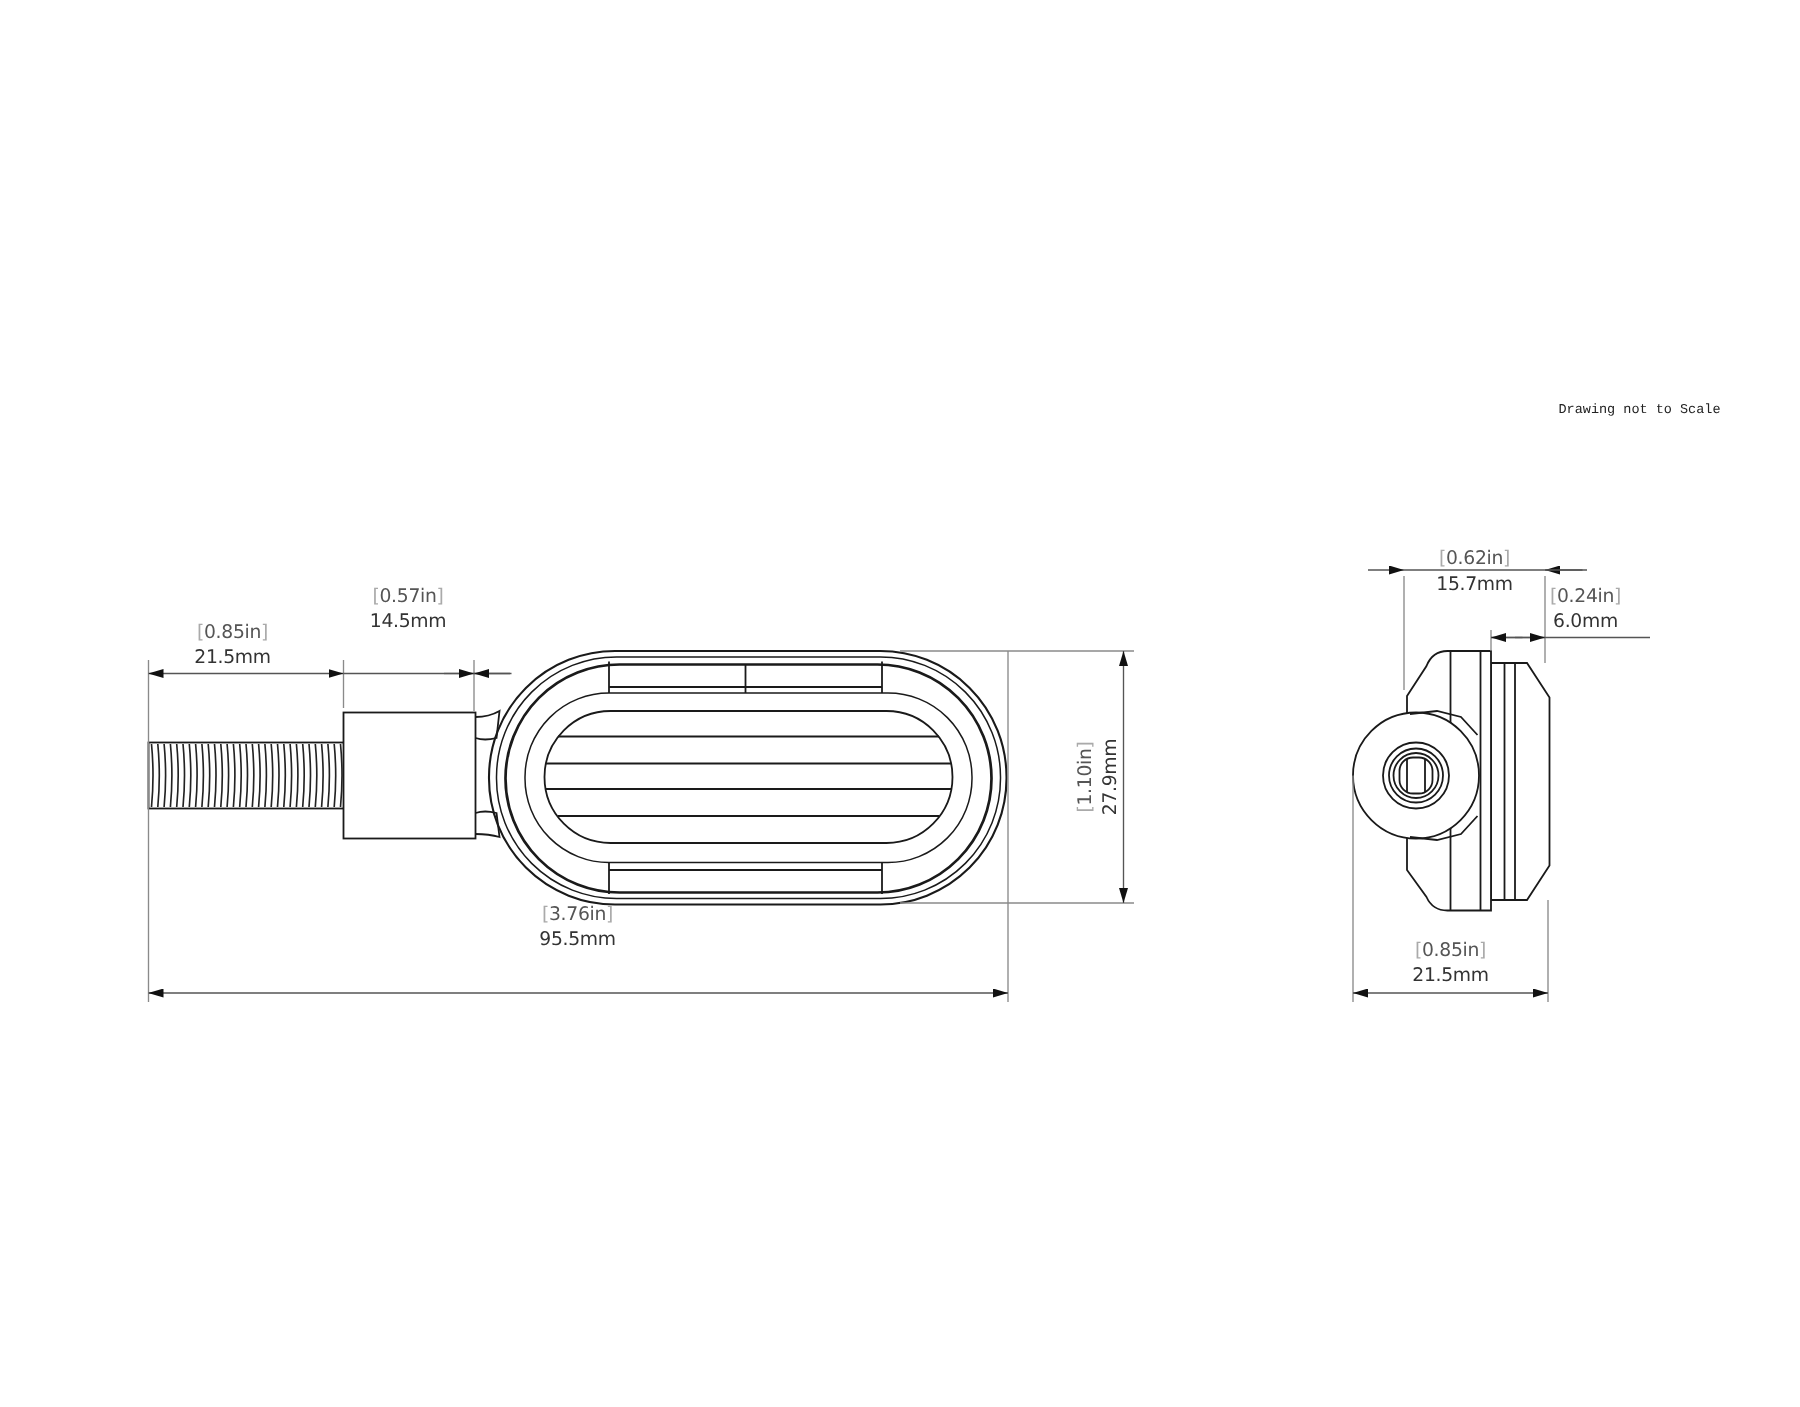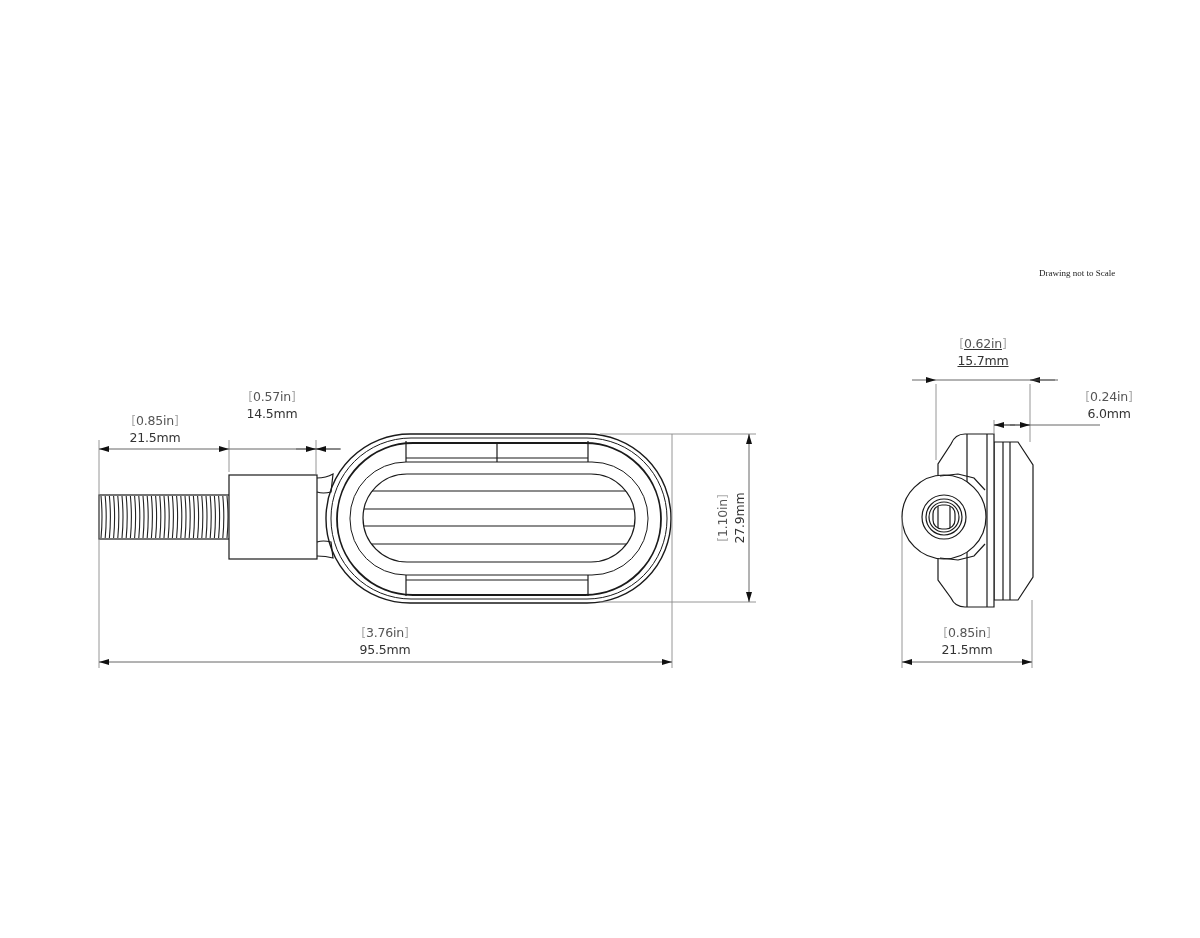"Drawing not to Scale" .note { font-family: Liberation Serif, serif -> Liberation Mono, monospace }
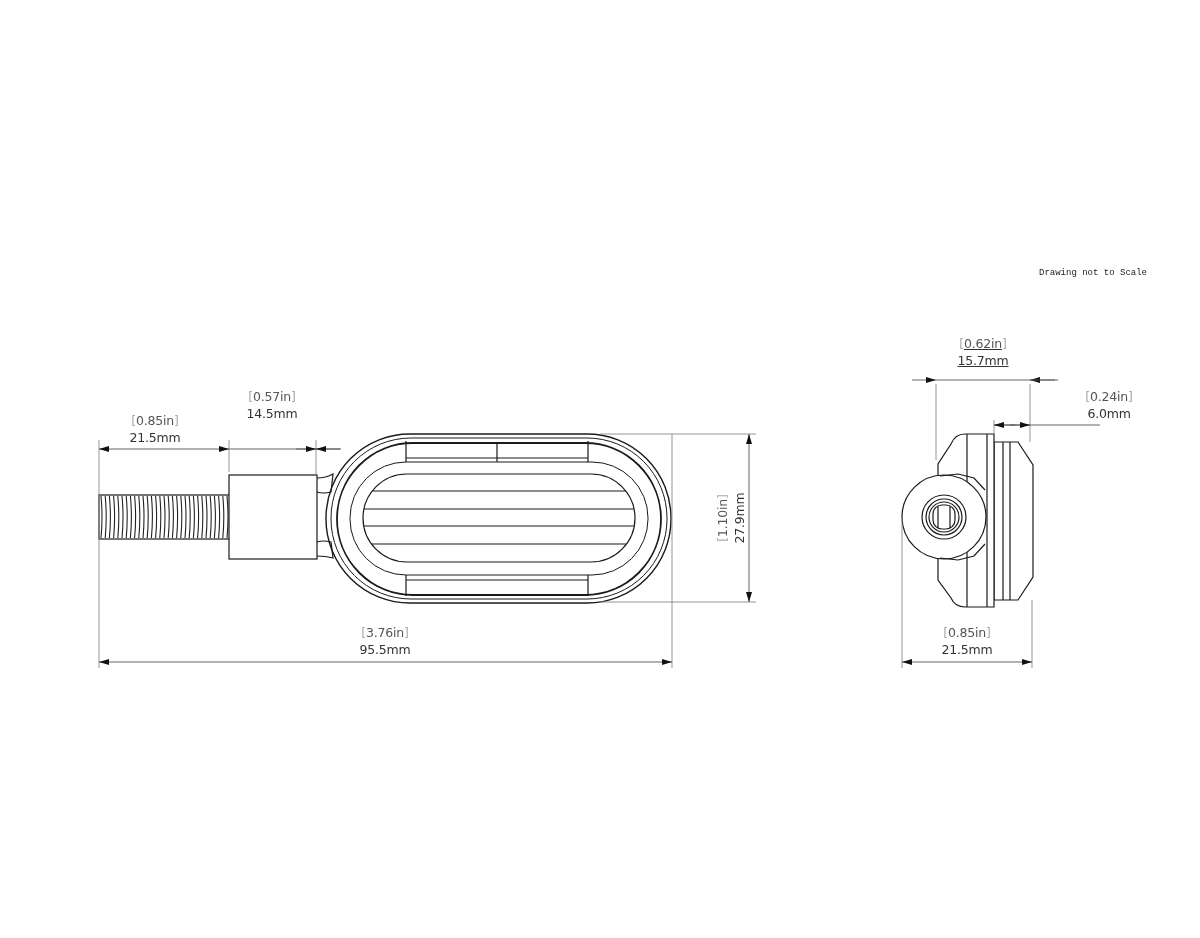"0.62in" div.dim { text-decoration: underline -> none; top: 335px -> 363px }
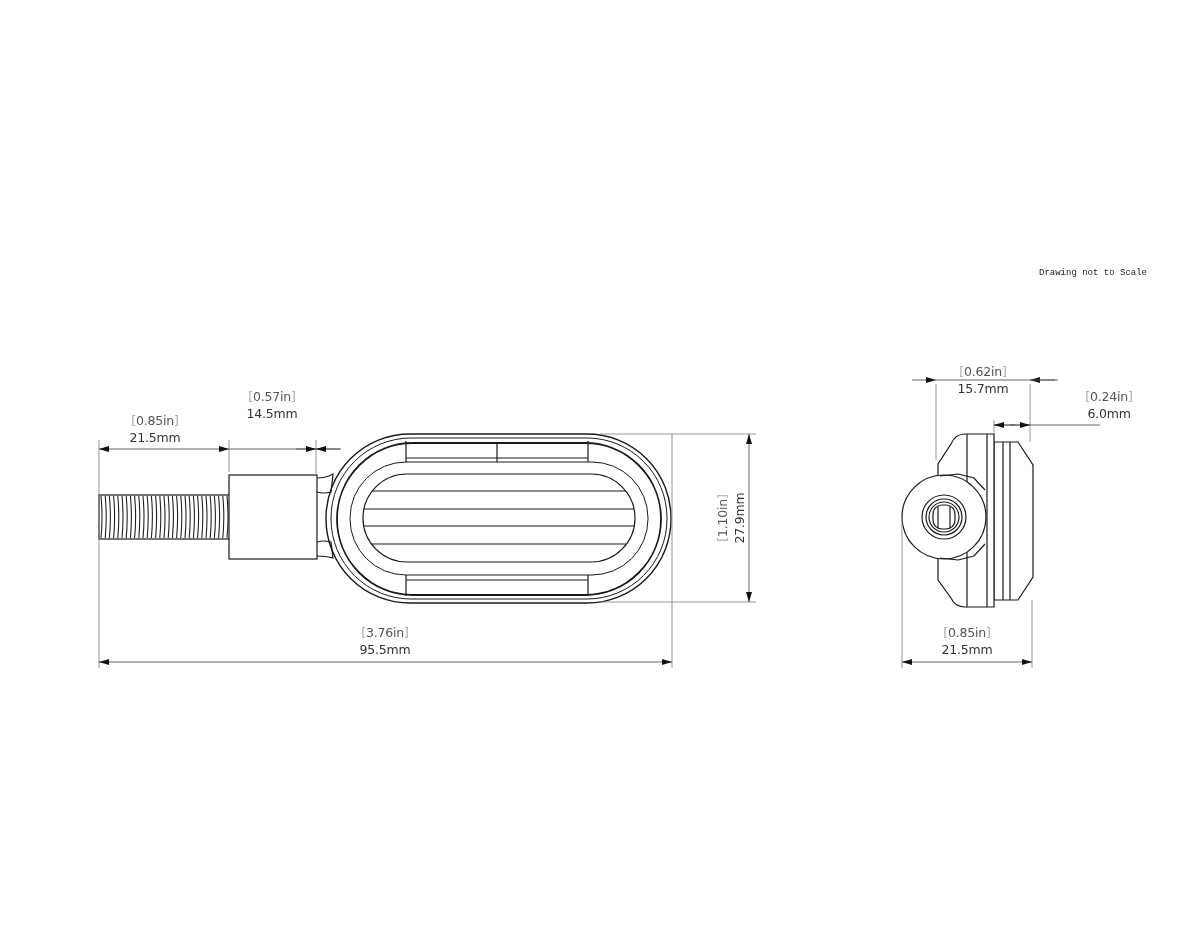"0.24in" div.dim { left: 1076px -> 1024px }
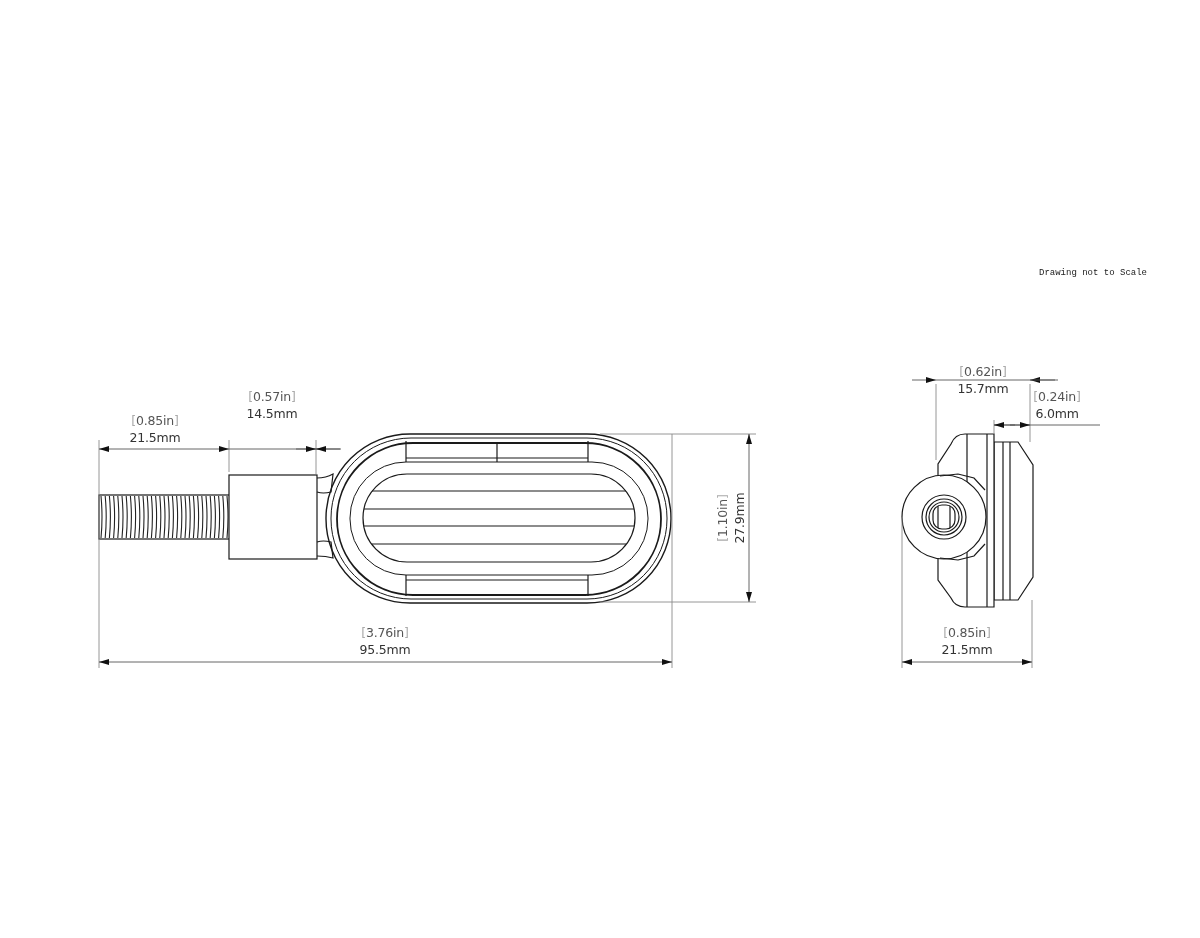"3.76in" div.dim { top: 624px -> 600px }
